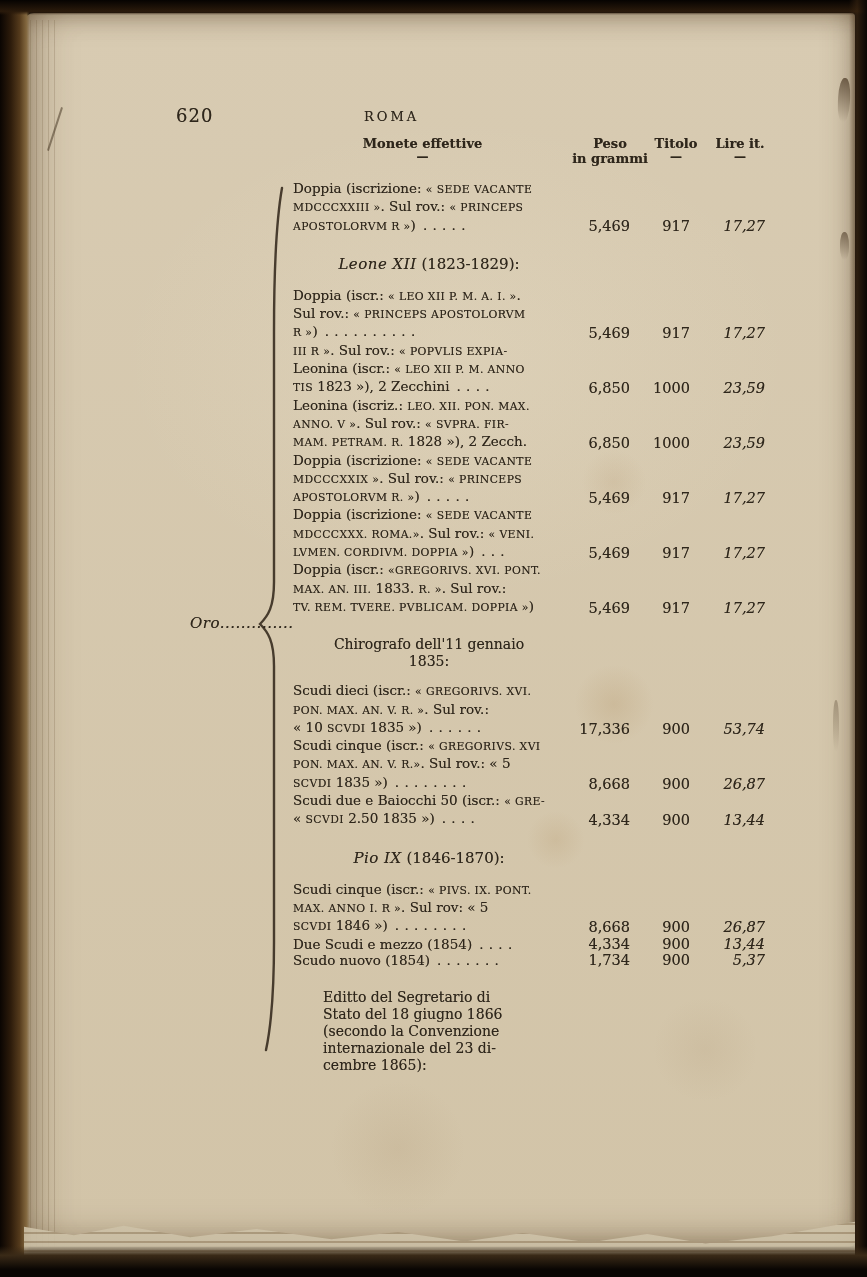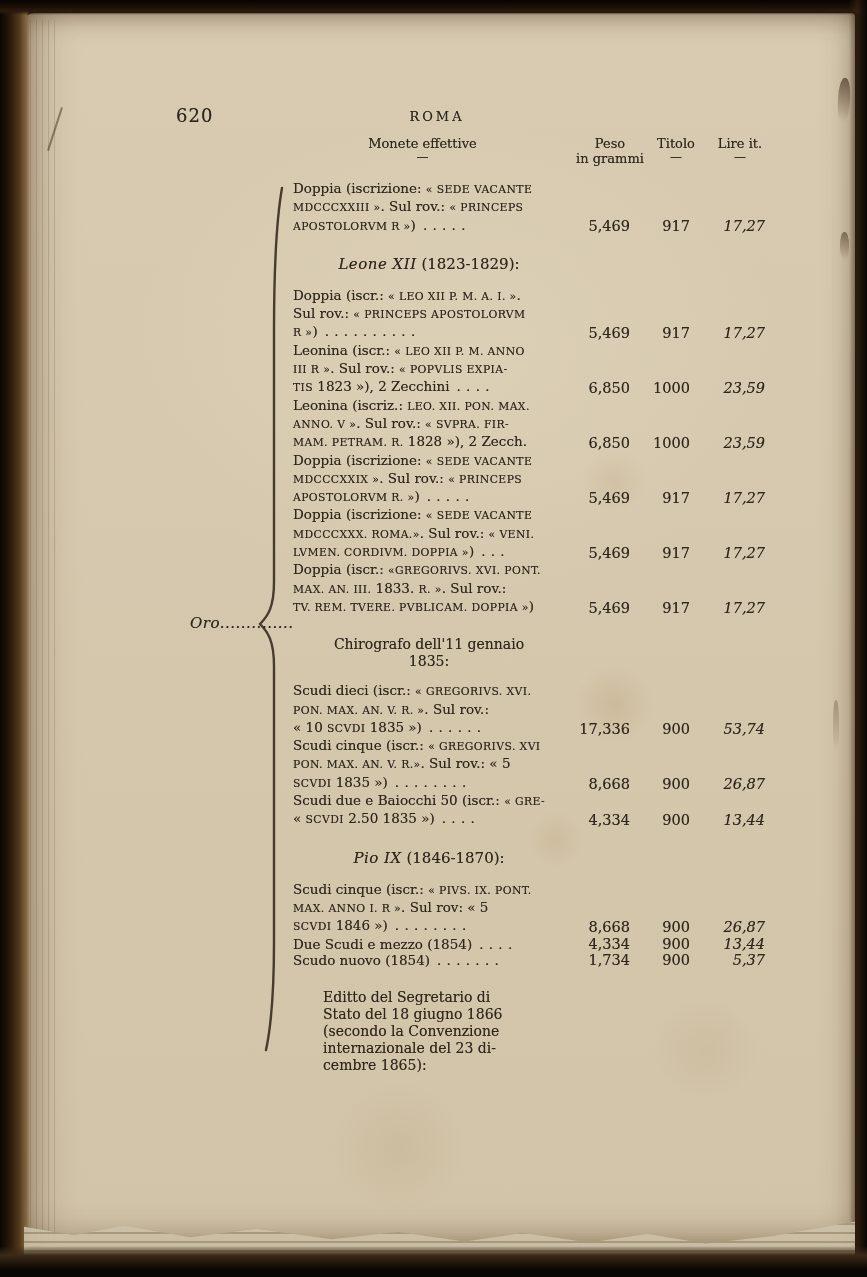"ROMA" .running-head { left: 337px -> 364px; text-align: center -> left }
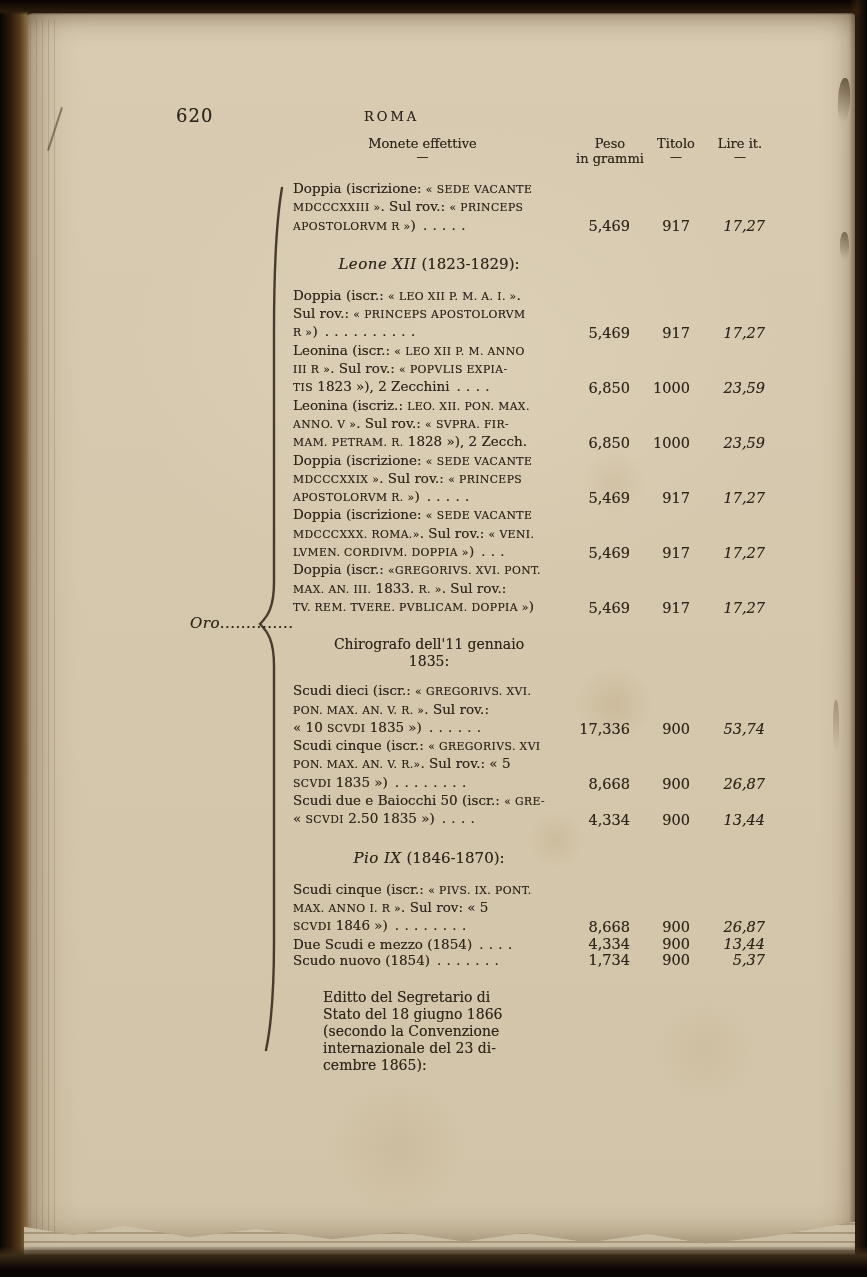"Monete effettive" .colhead { font-weight: none -> bold }
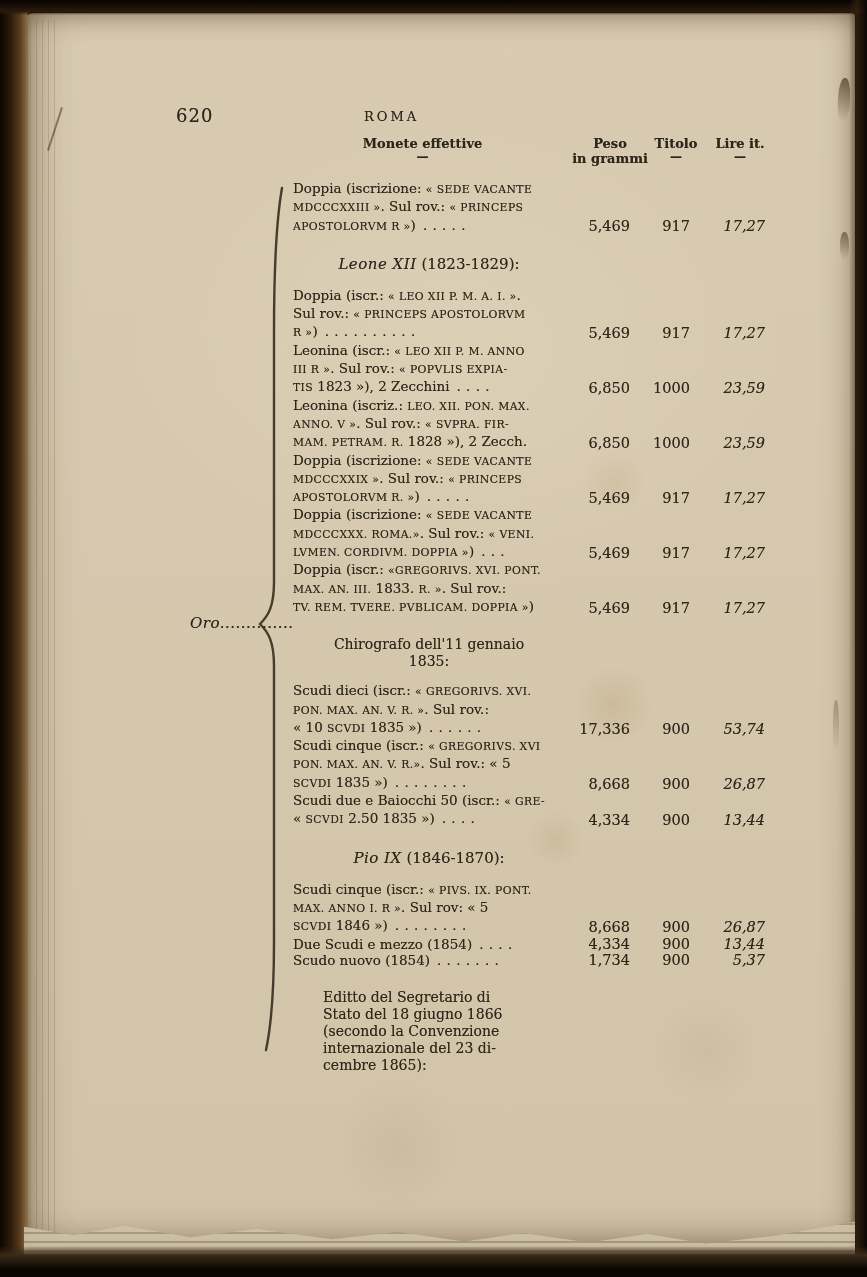"Leonina (iscr.: « LEO XII" div.entry-line { order: before "III R ». Sul rov.:" -> after "III R ». Sul rov.:" }
